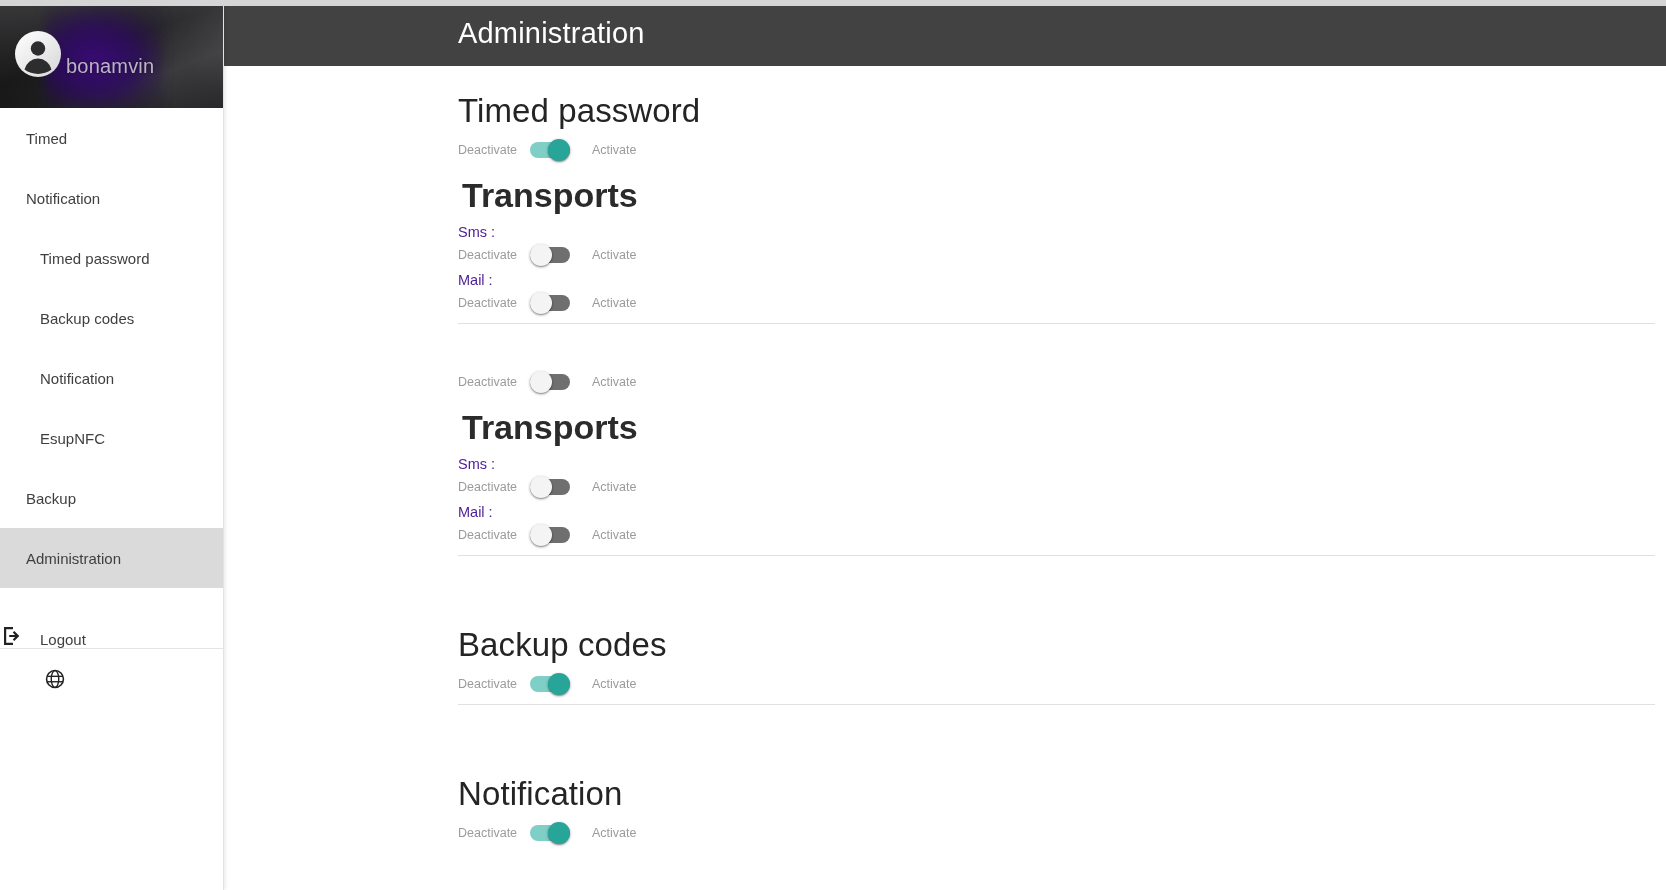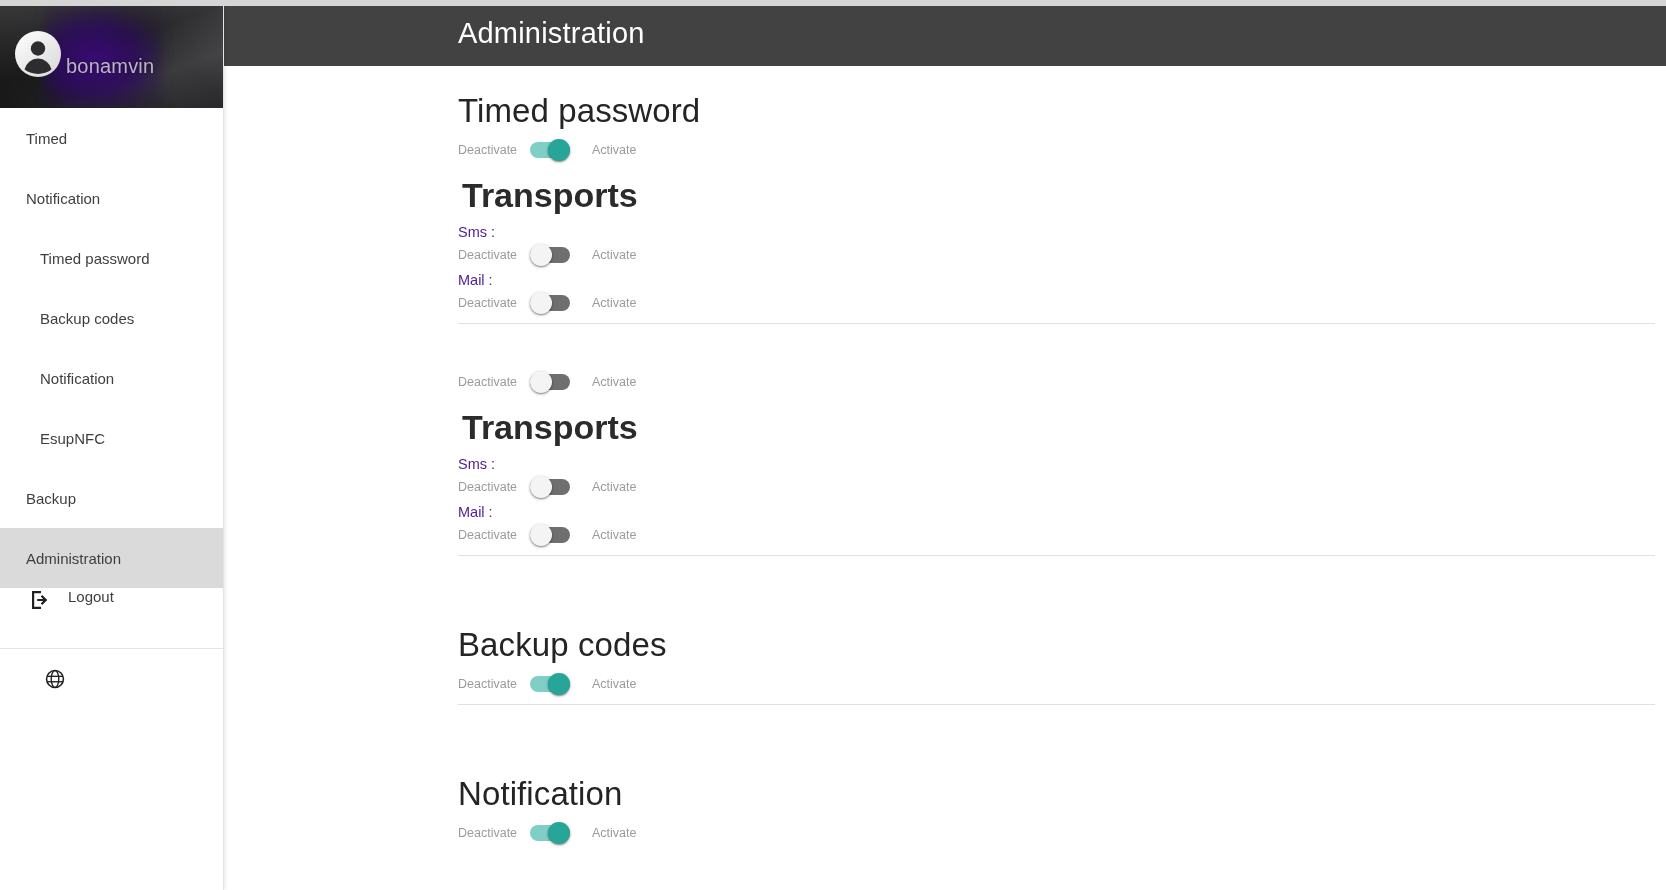"Logout" .logout-row { align-items: flex-start -> flex-end; padding-left: 28px -> 0 }
